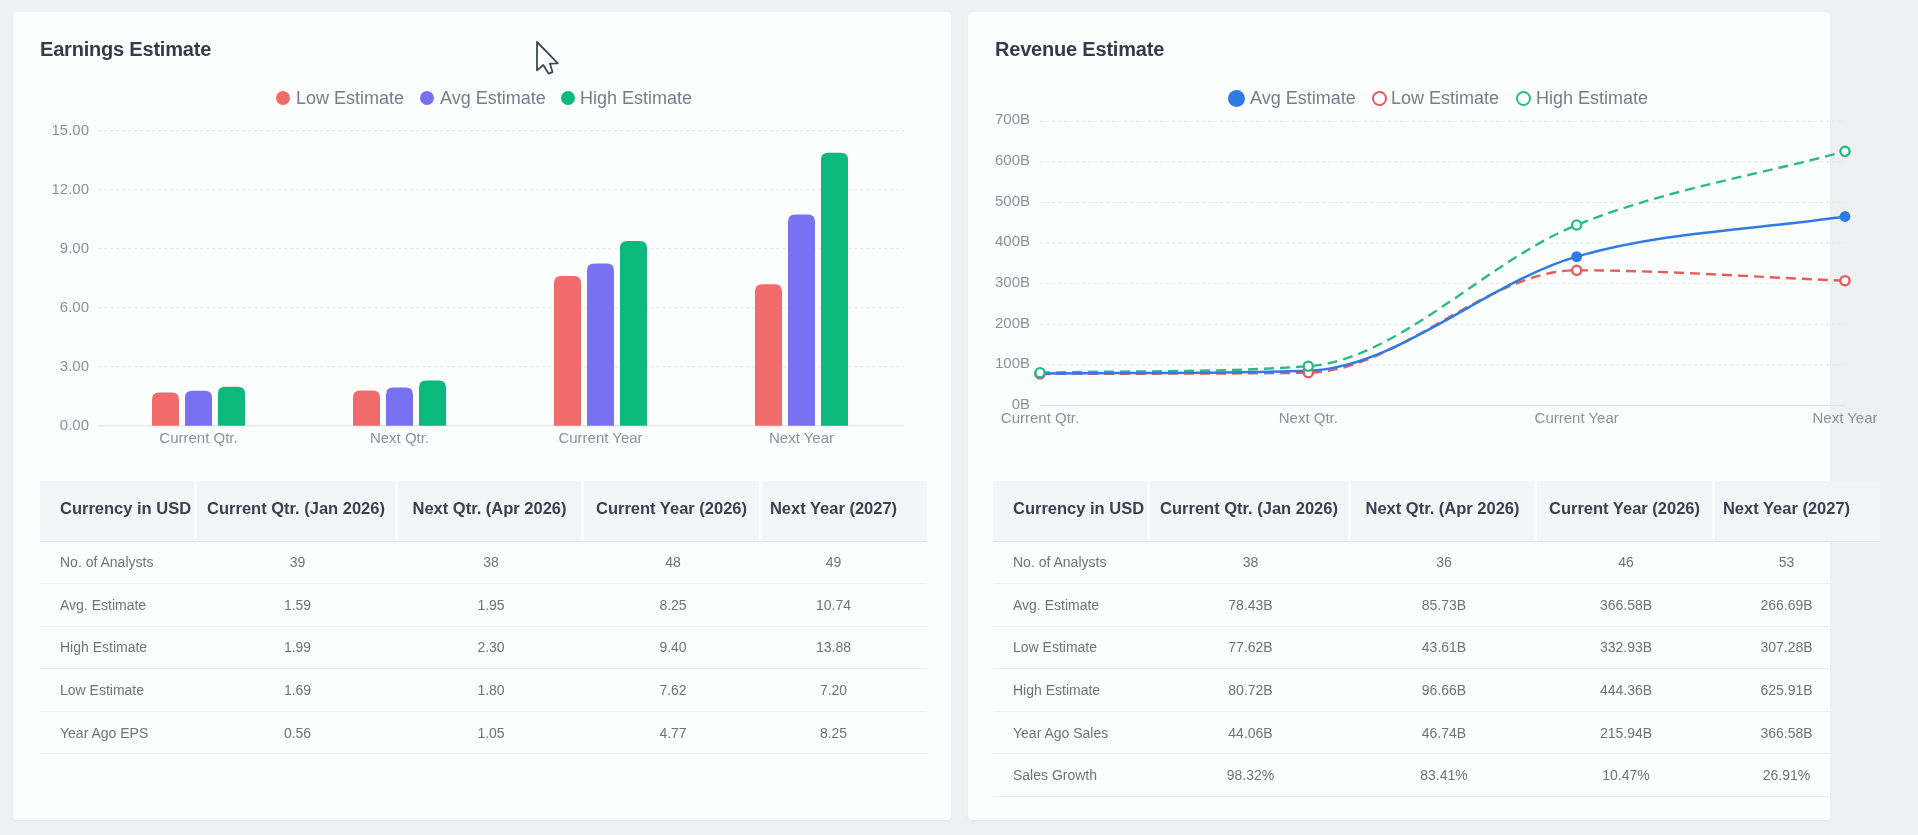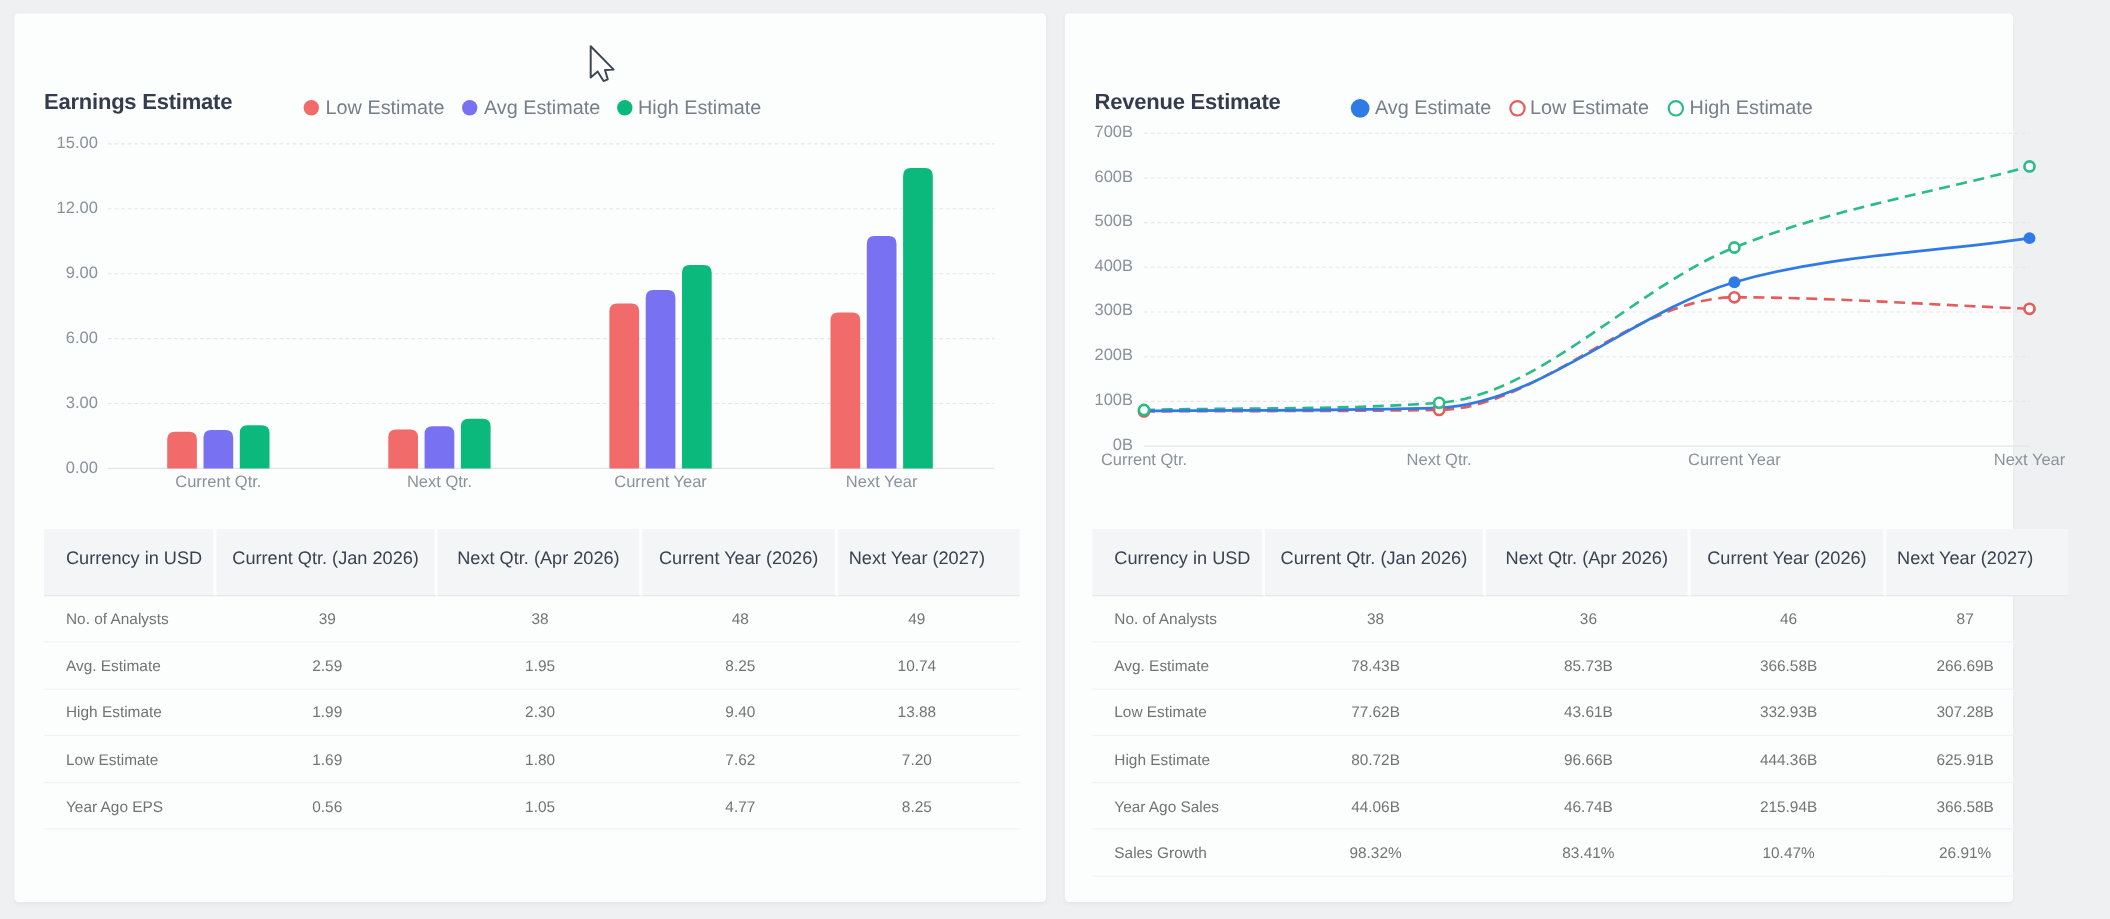"Earnings Estimate" .title { margin-top: 44px -> none }
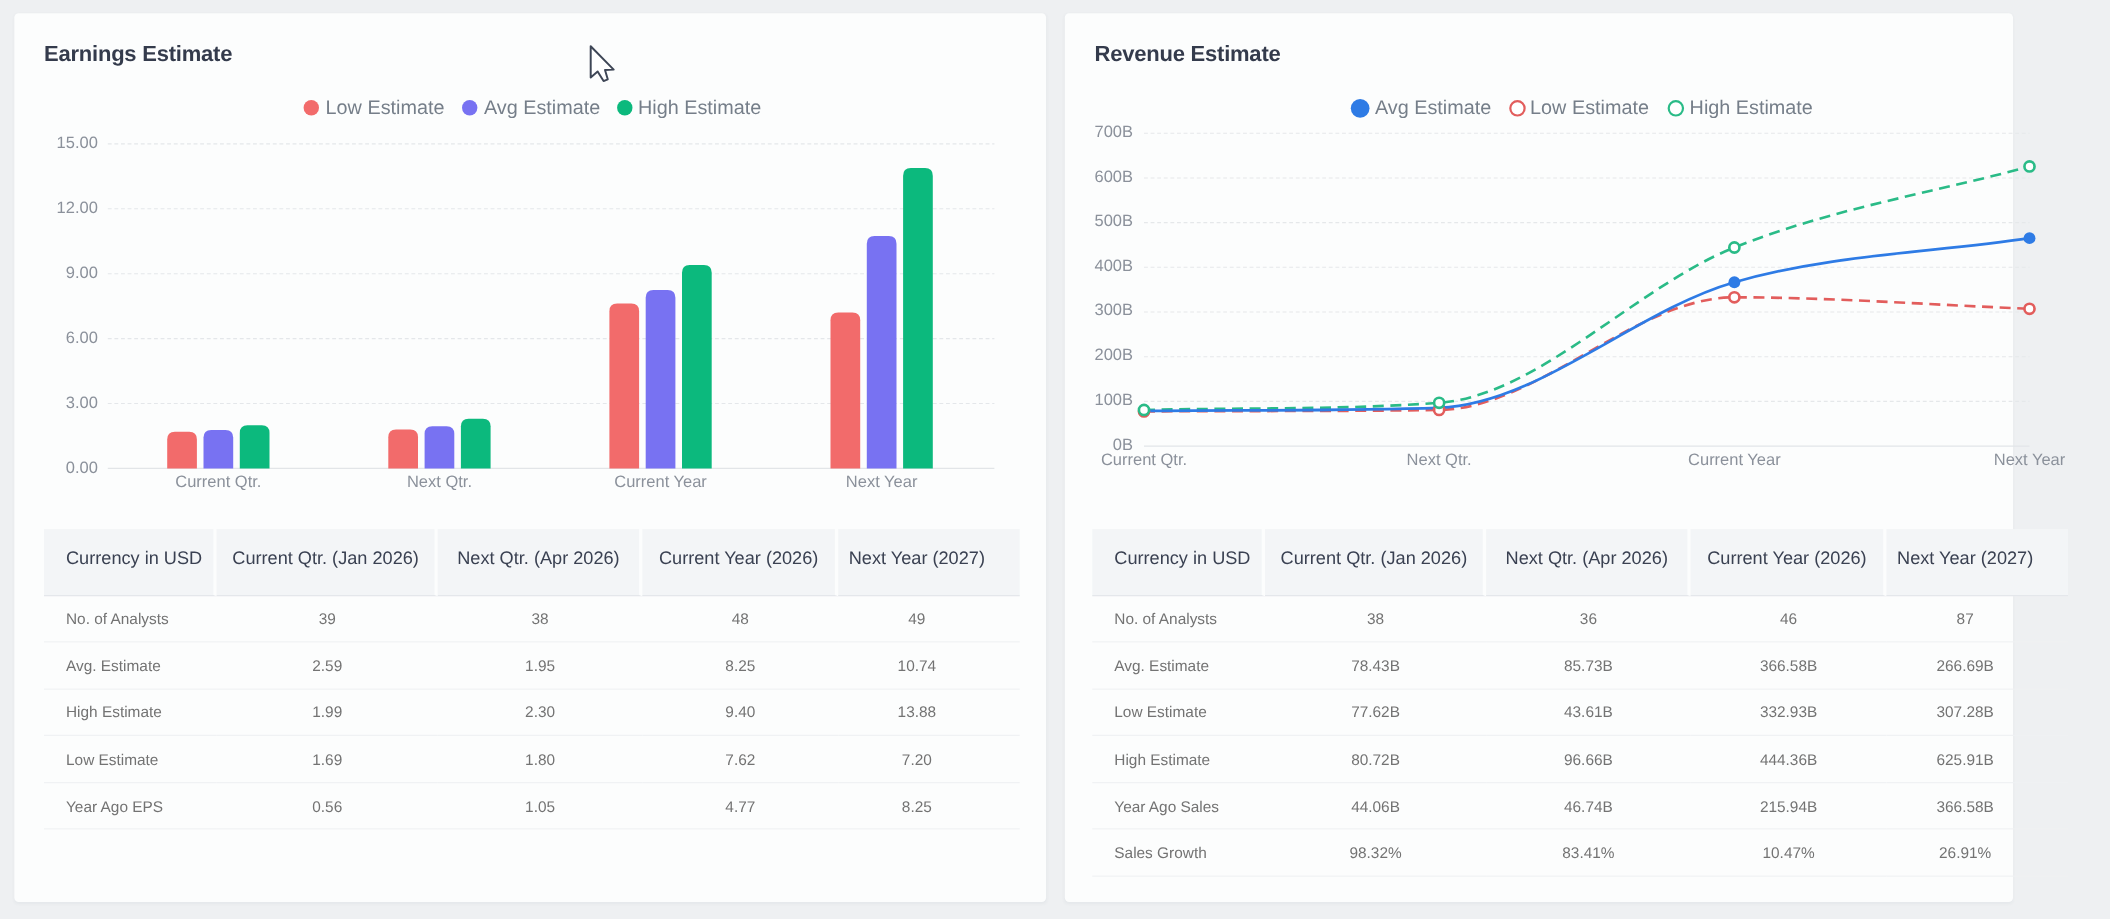"Currency in USD" .tbl th { font-weight: normal -> bold }
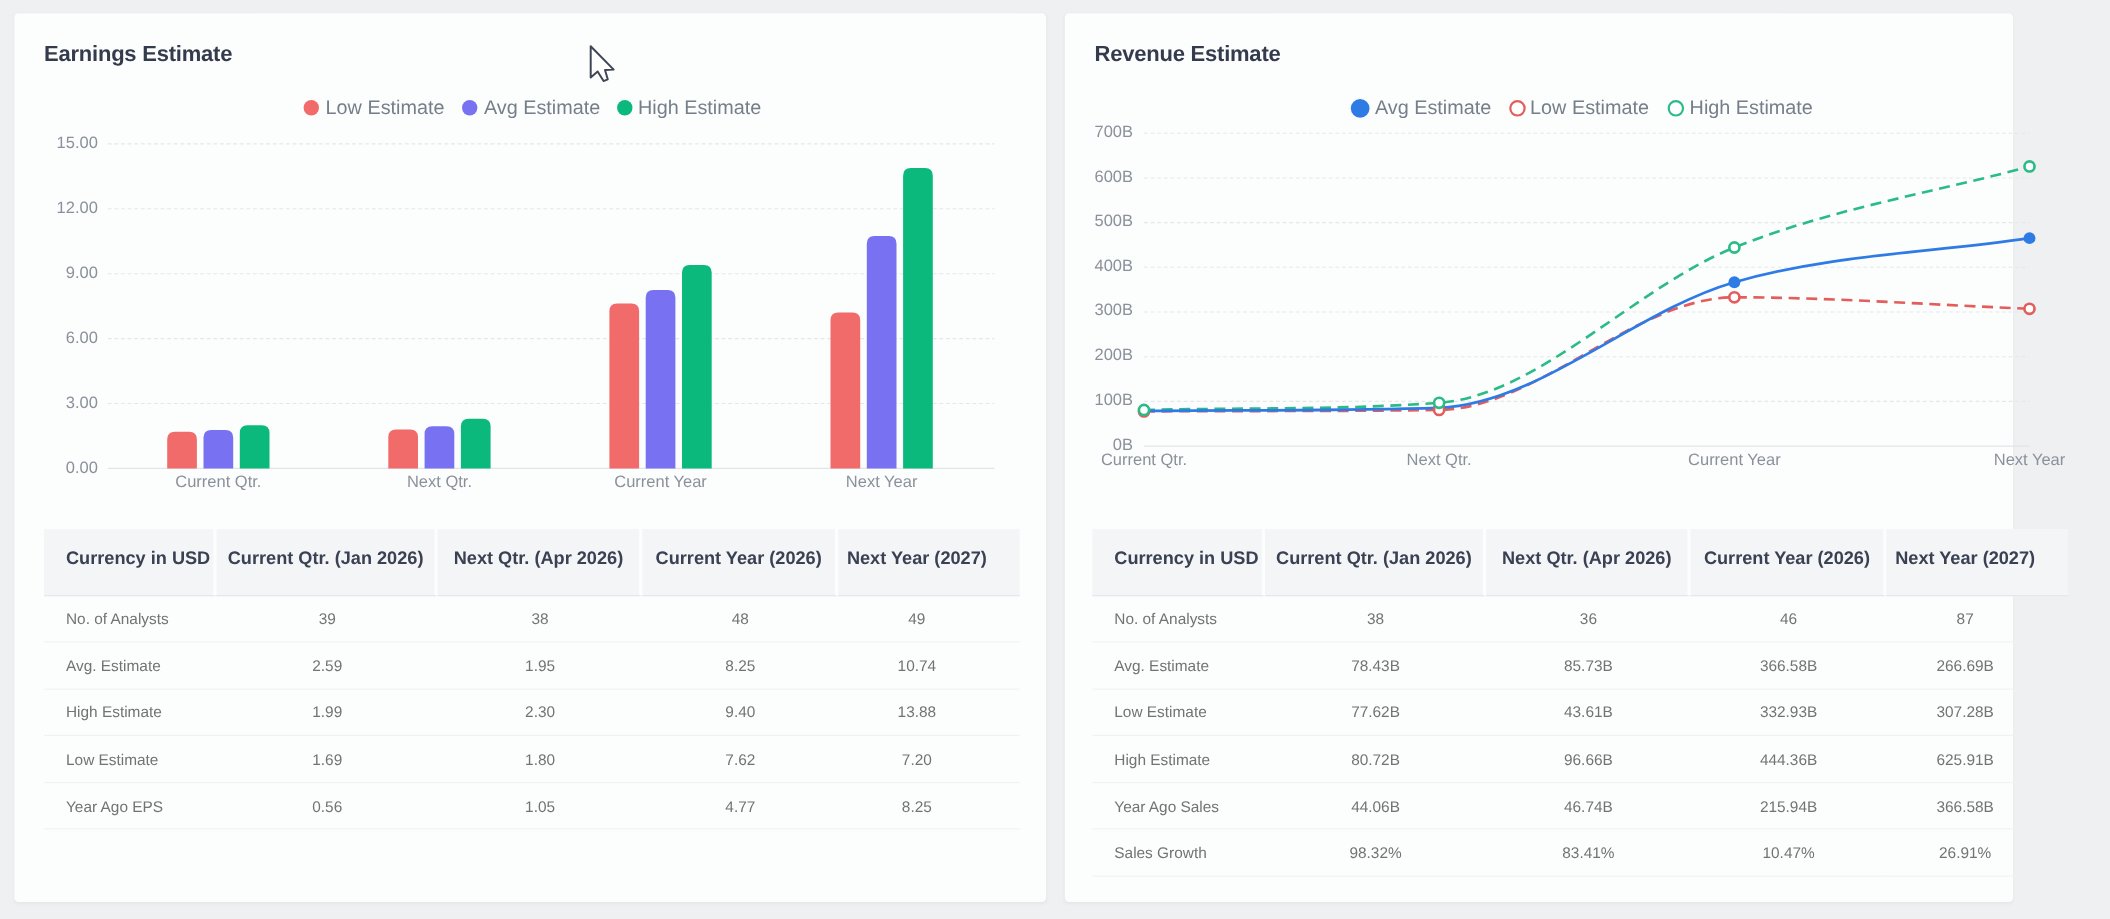"87" td { text: 87 -> 53 }
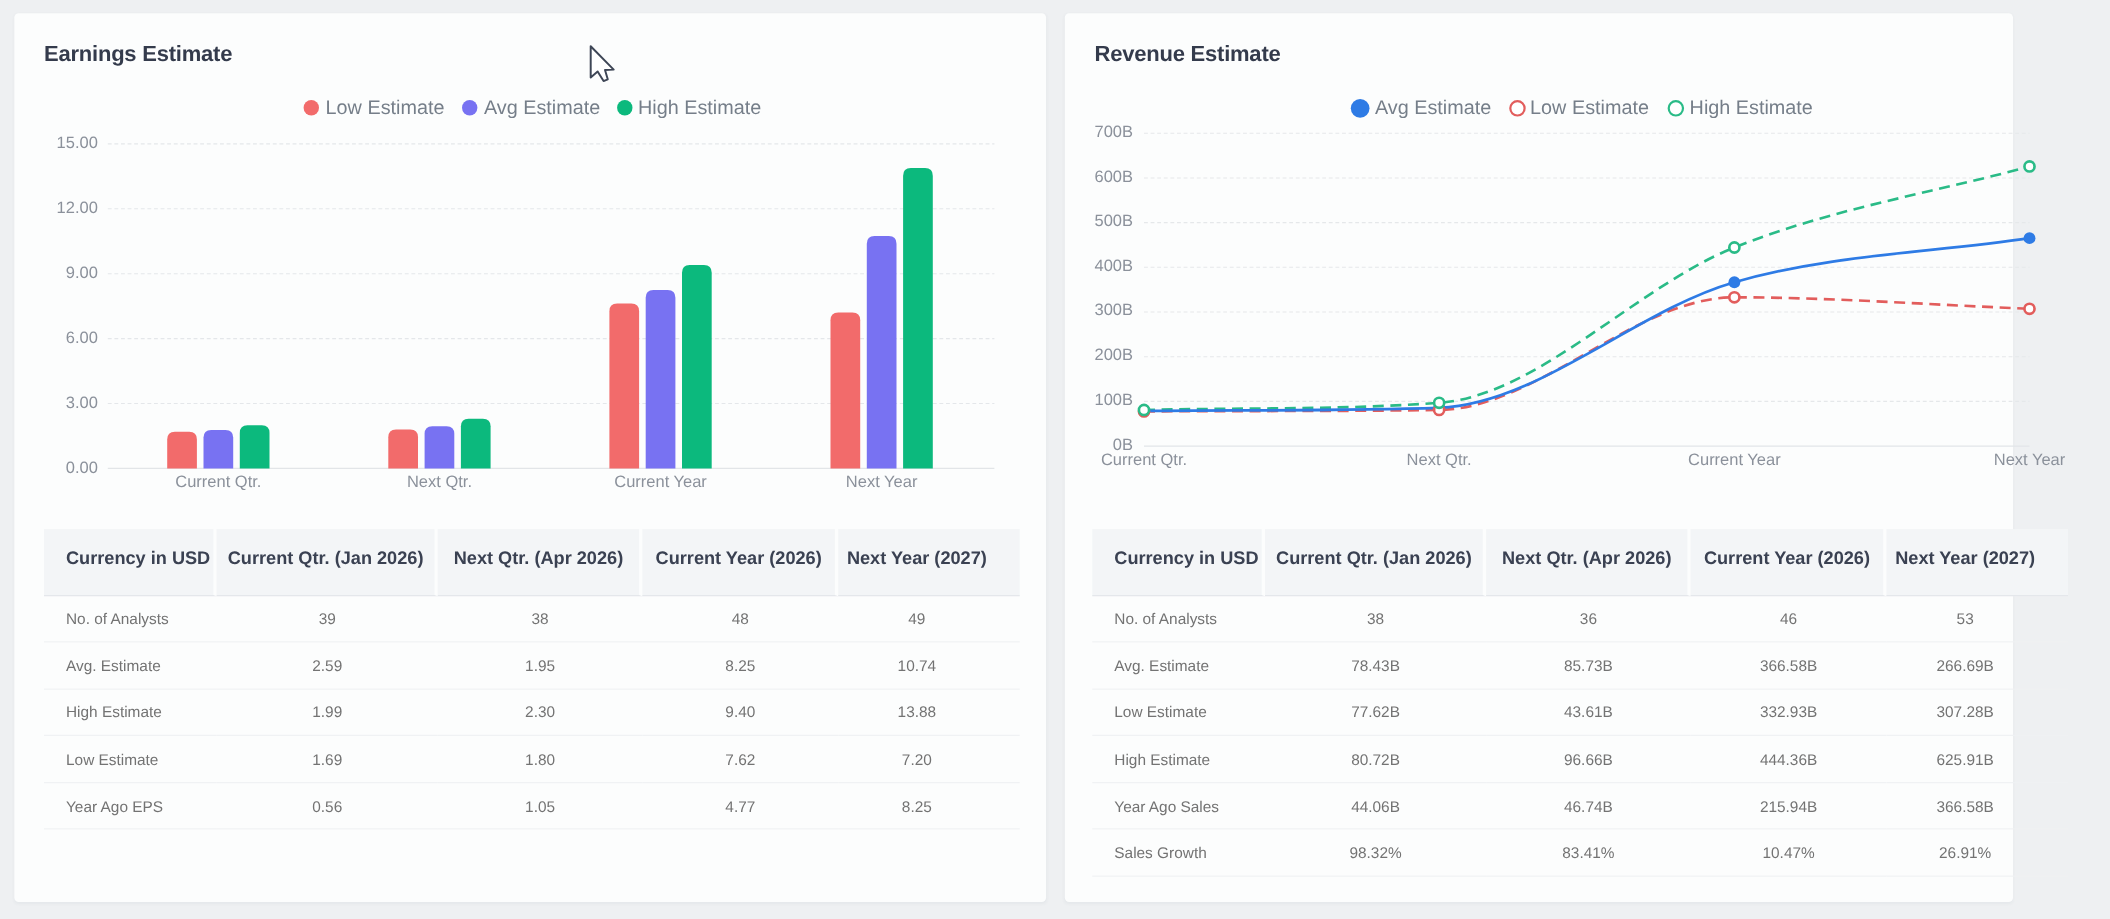"2.59" td { text: 2.59 -> 1.59 }
